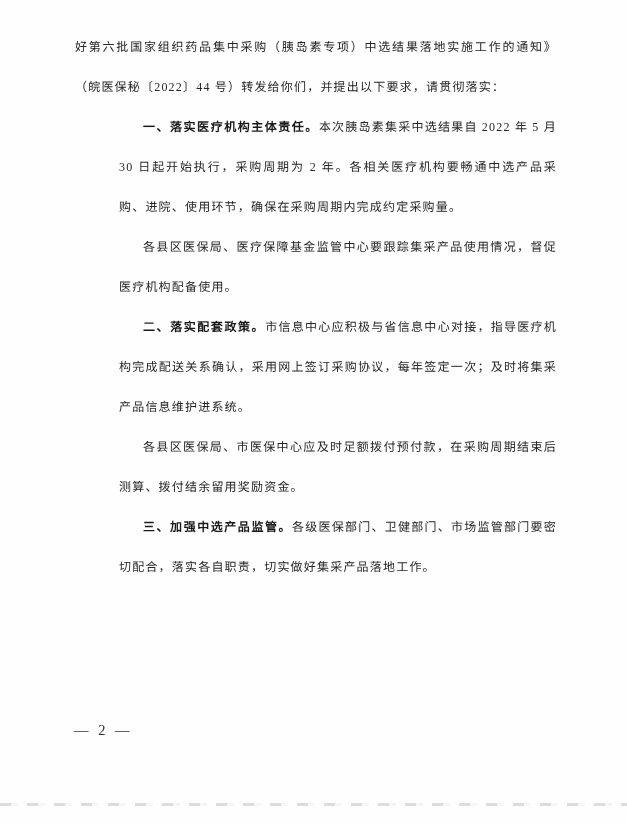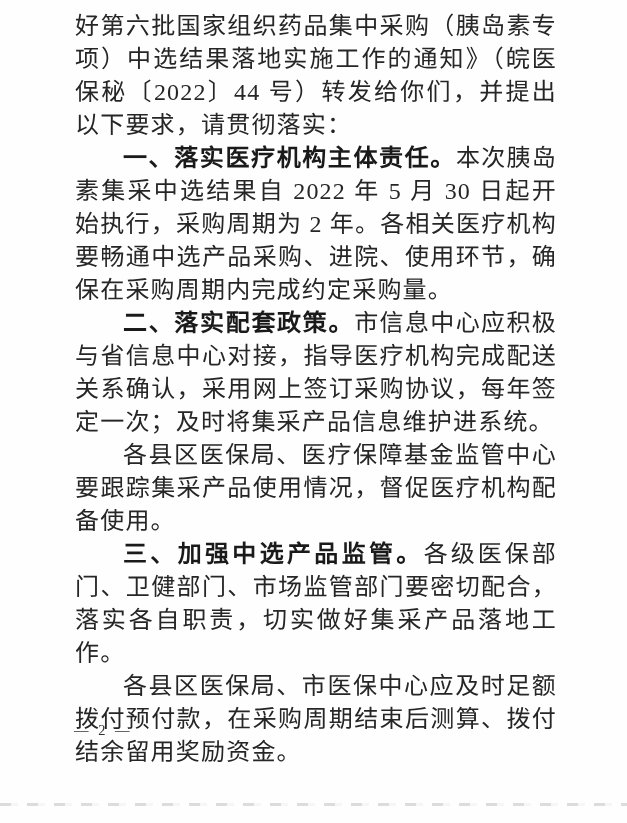"好第六批国家组织药品集中采购（胰岛素专项）中选结果落地实施工作的通知》（皖医保秘" .content { font-size: 24px -> 12px; line-height: 33px -> 40px; top: 10px -> 27px }
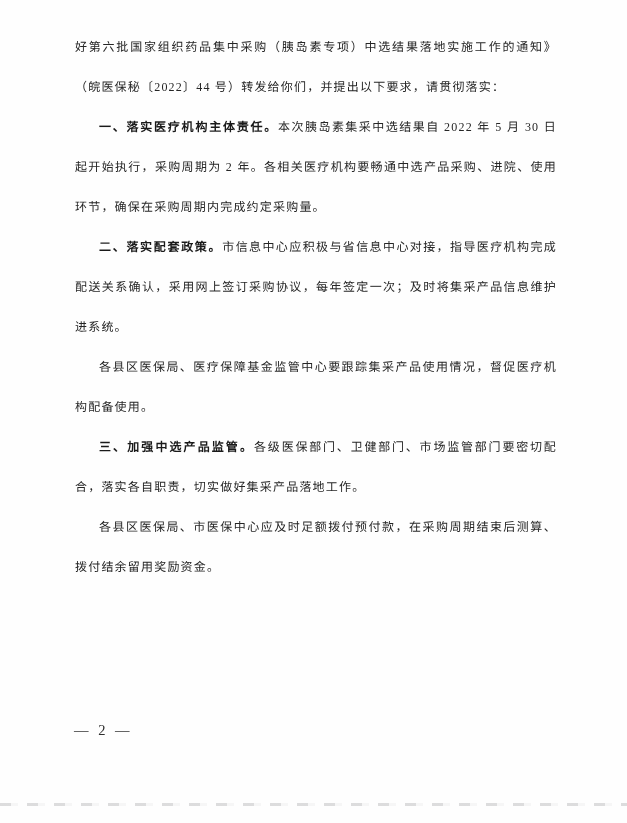"一、落实医疗机构主体责任。本次胰岛素集采中选结果自 2022 年 5 月" .content p.indent { margin-left: none -> 44px }
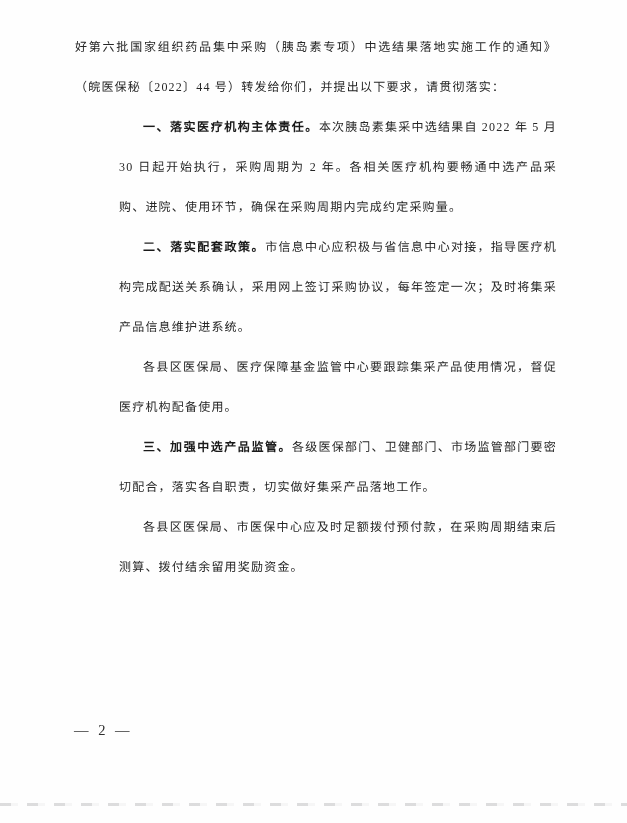"二、落实配套政策。市信息中心应积极与省信息中心对接，指导医疗机构完成配送关系确认" p.indent { order: before "各县区医保局、医疗保障基金监管中心要跟踪集采产品使用情况，督促医疗机构配备使用。" -> after "各县区医保局、医疗保障基金监管中心要跟踪集采产品使用情况，督促医疗机构配备使用。" }
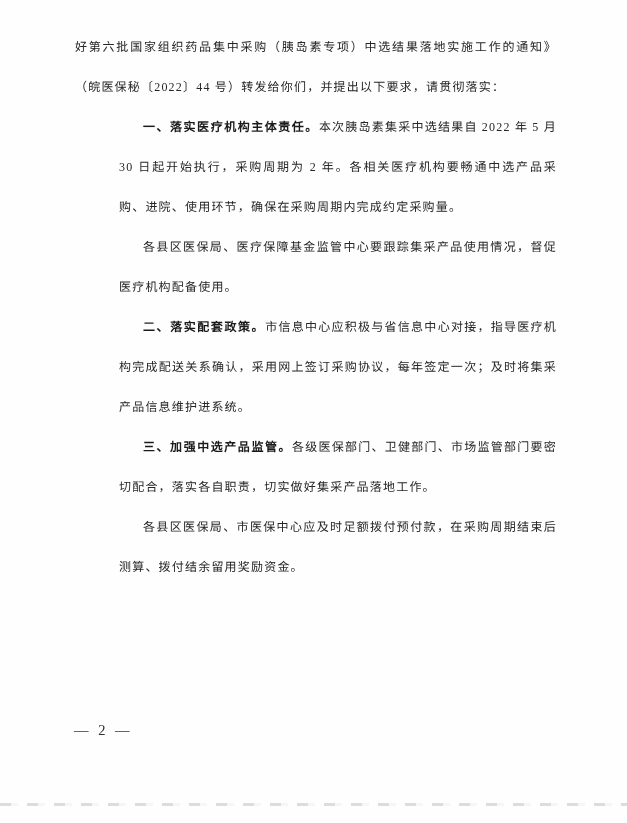"三、加强中选产品监管。各级医保部门、卫健部门、市场监管部门要密切配合，落实各自职" p.indent { order: before "各县区医保局、市医保中心应及时足额拨付预付款，在采购周期结束后测算、拨付结余留用" -> after "各县区医保局、市医保中心应及时足额拨付预付款，在采购周期结束后测算、拨付结余留用" }
